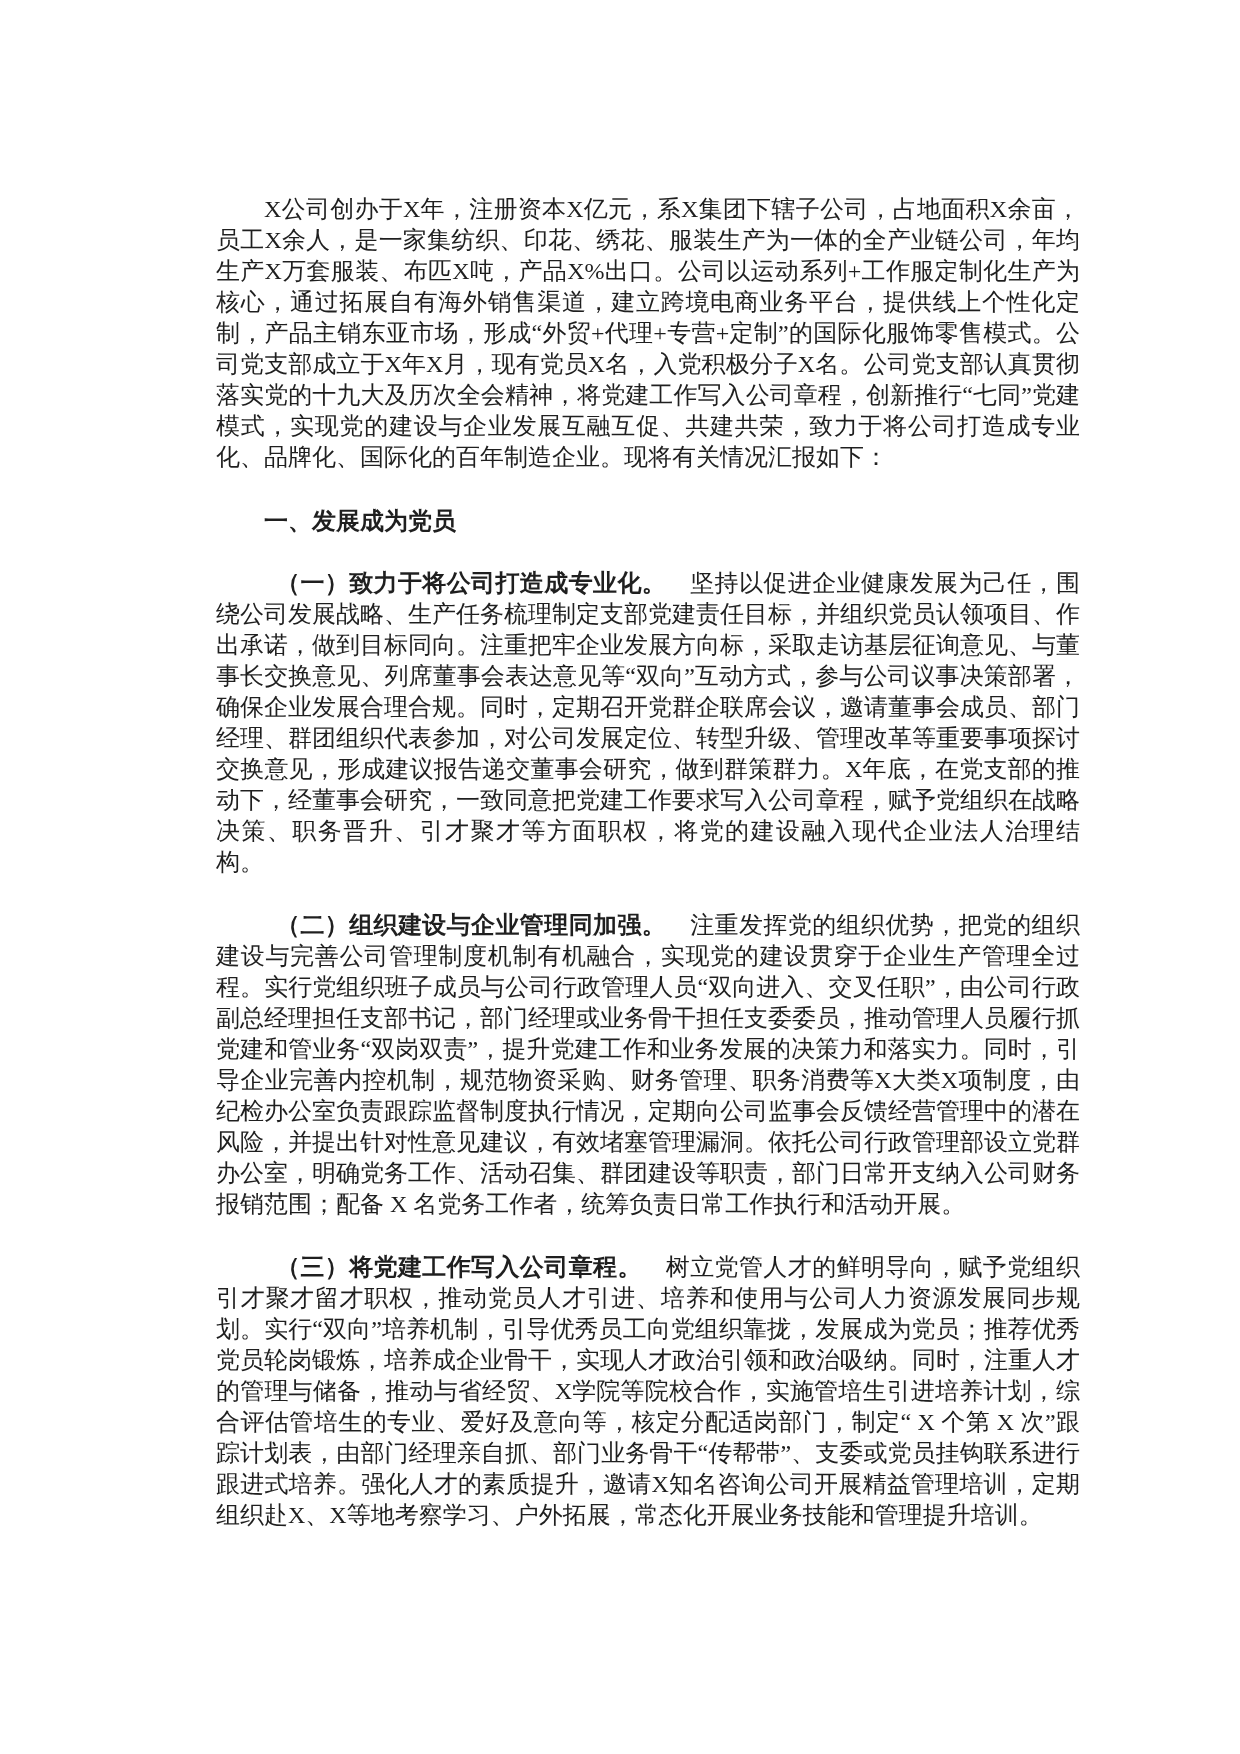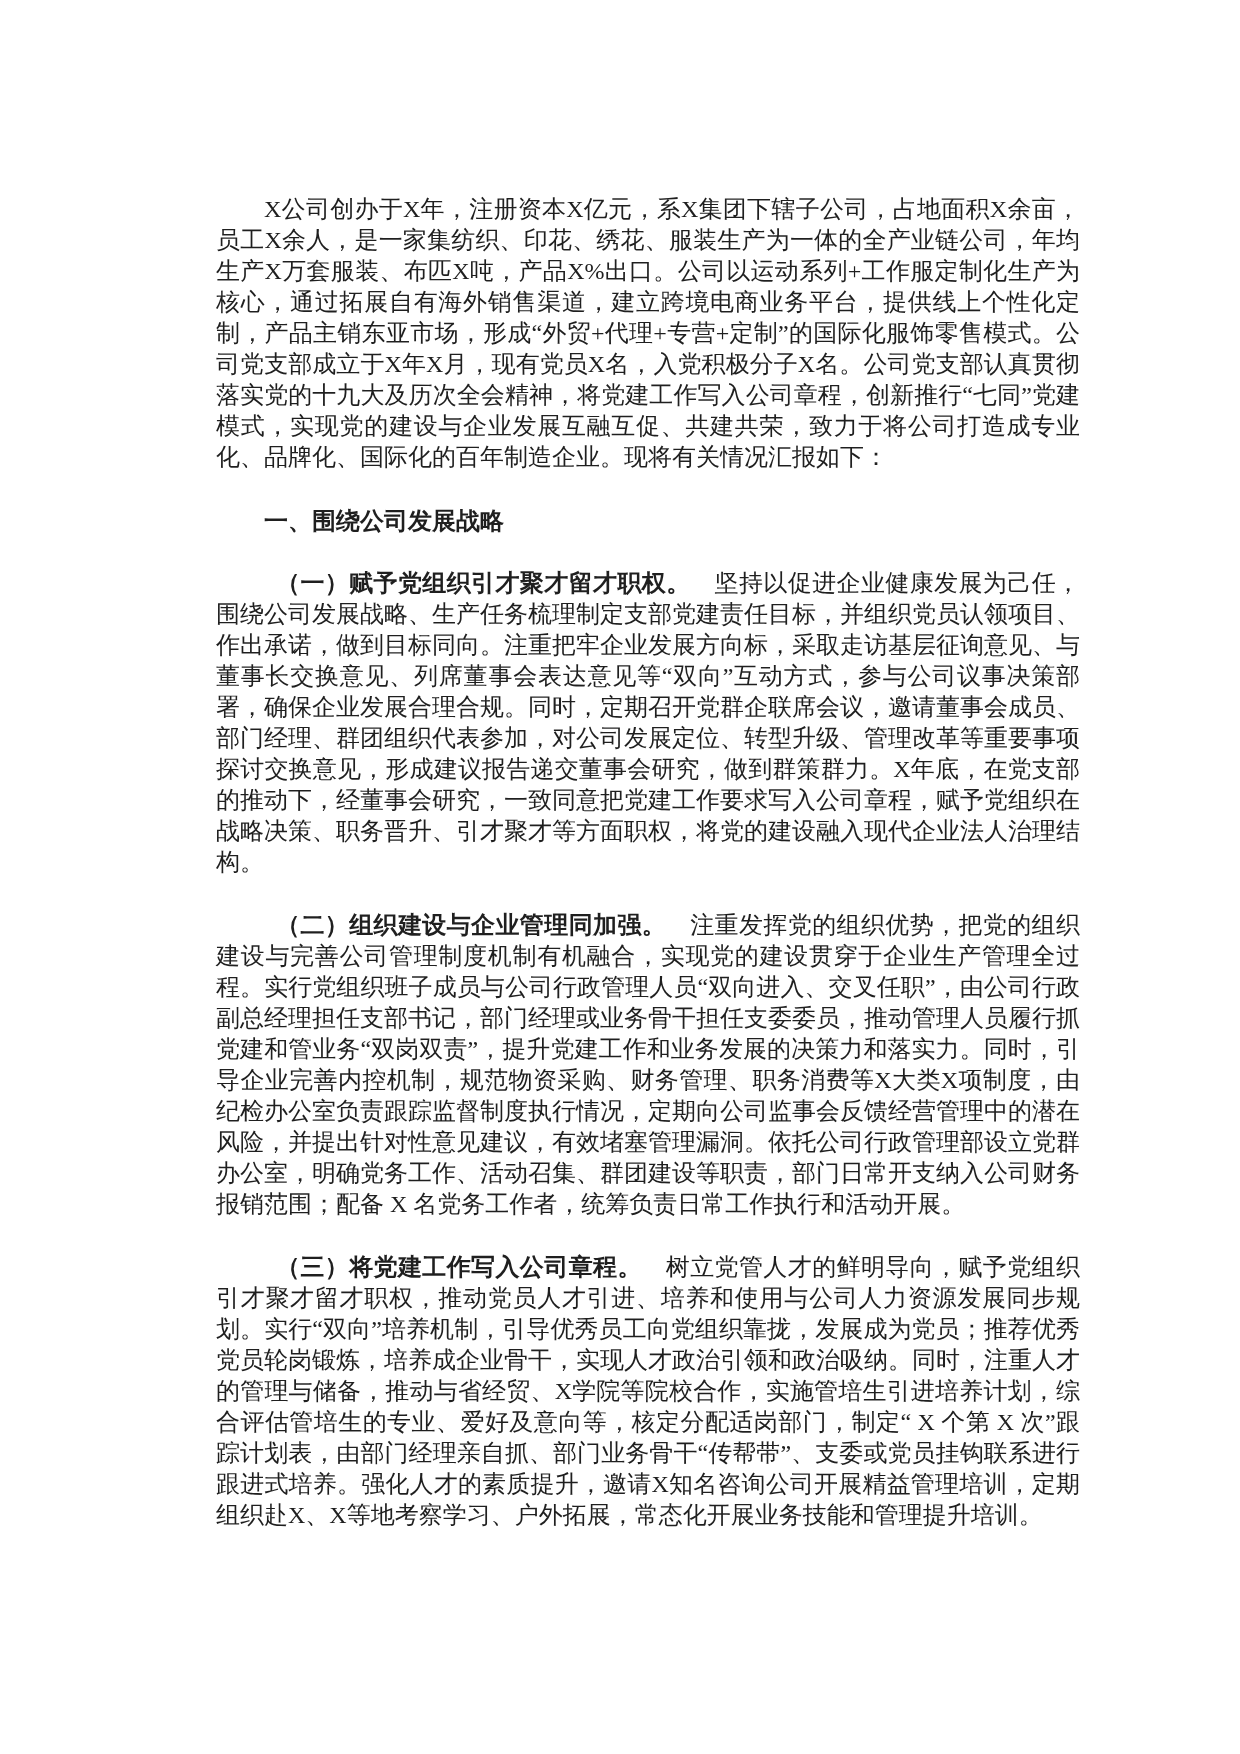"一、围绕公司发展战略" h2.heading { text: 围绕公司发展战略 -> 发展成为党员 }
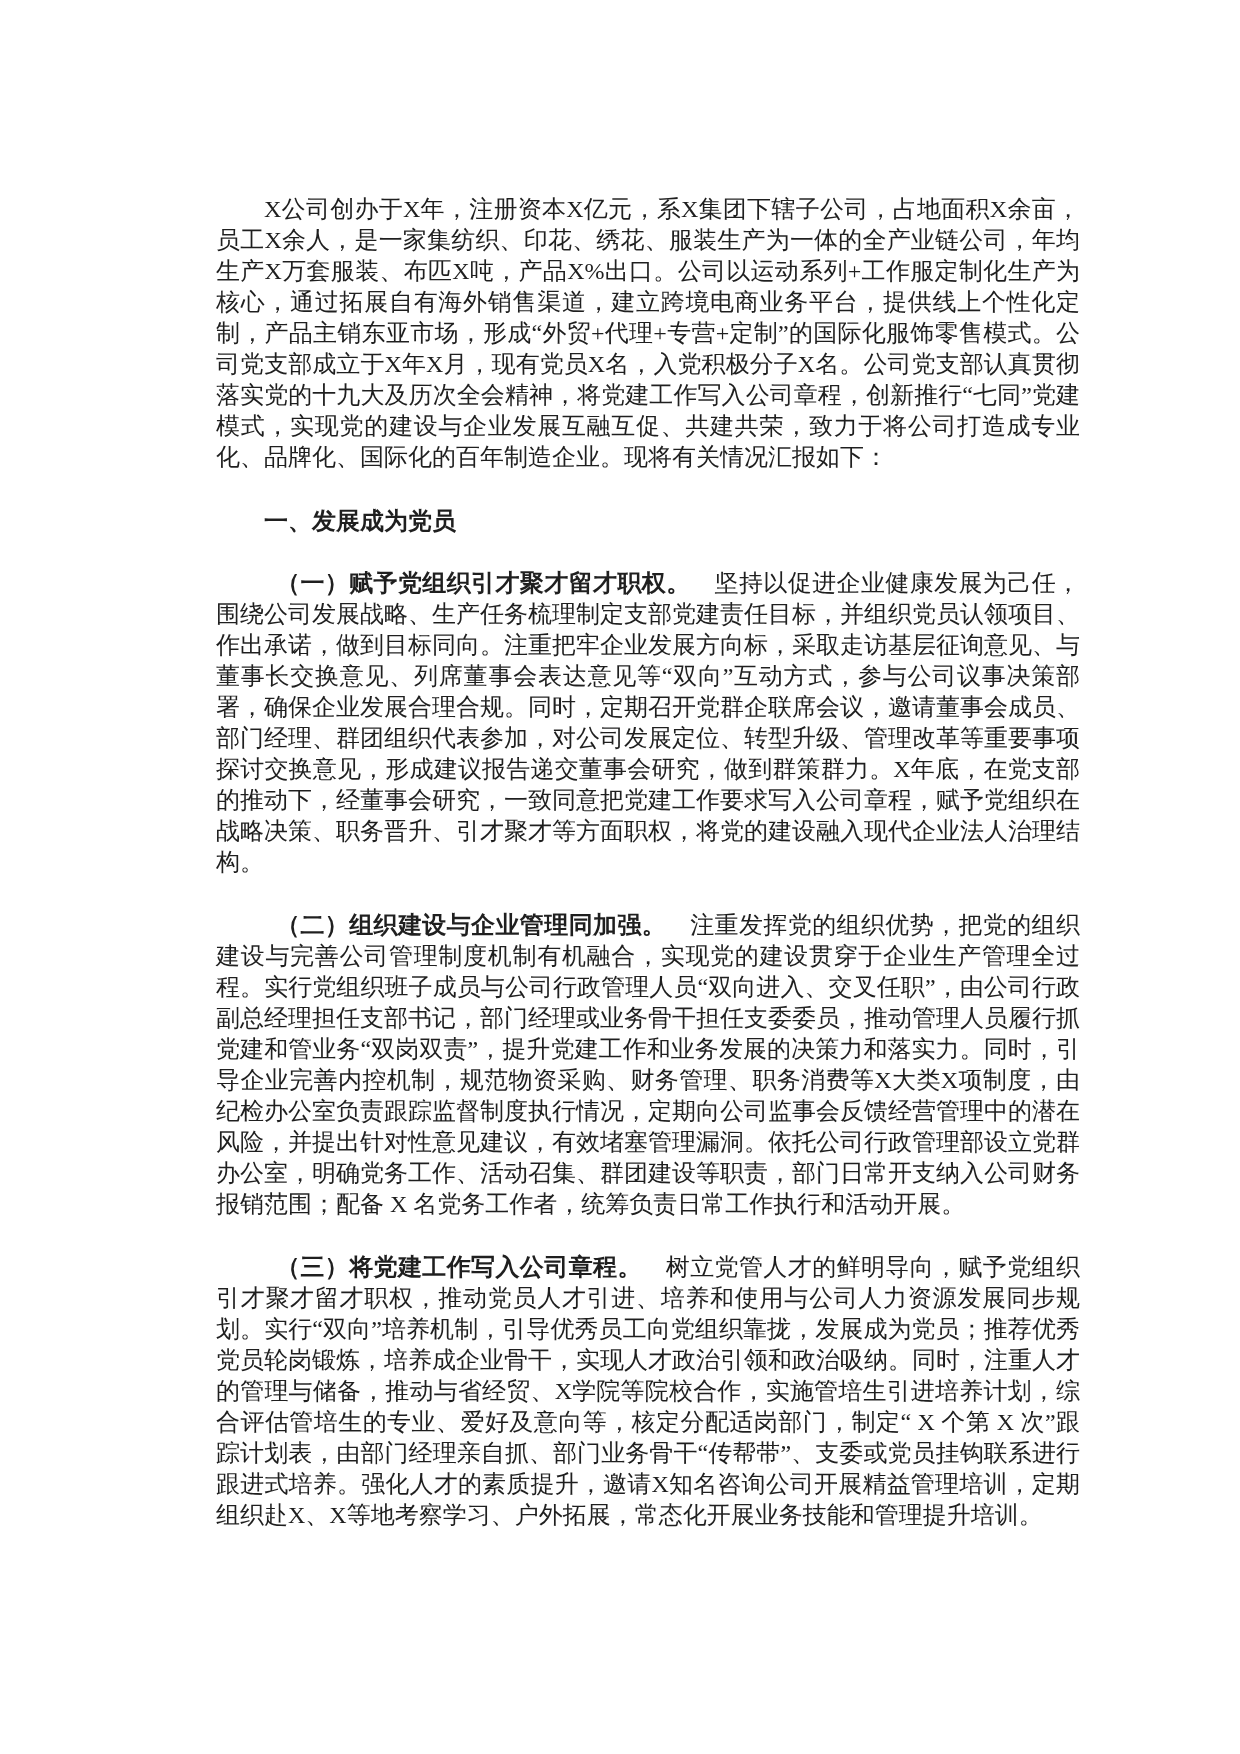"（一）赋予党组织引才聚才留才职权。" span.lead { text: 赋予党组织引才聚才留才职权 -> 致力于将公司打造成专业化 }
